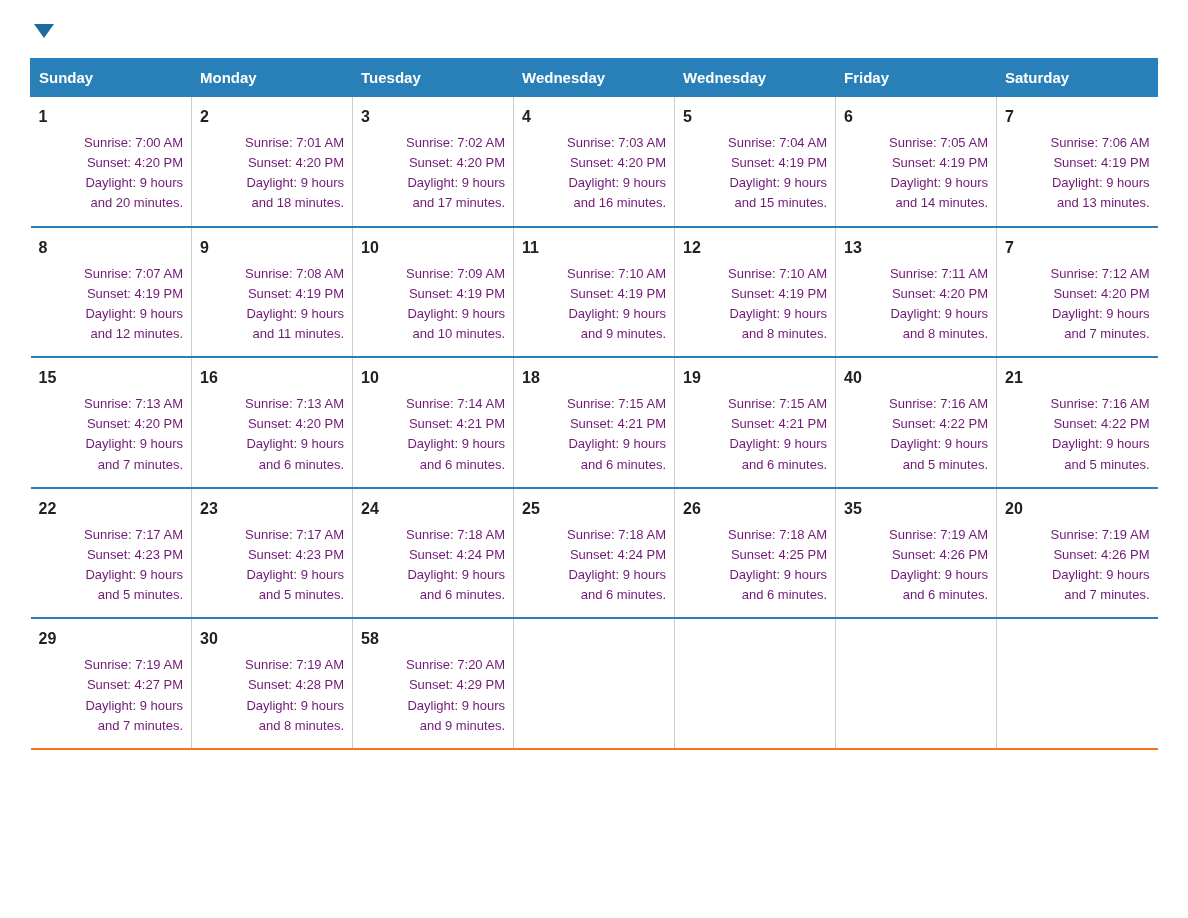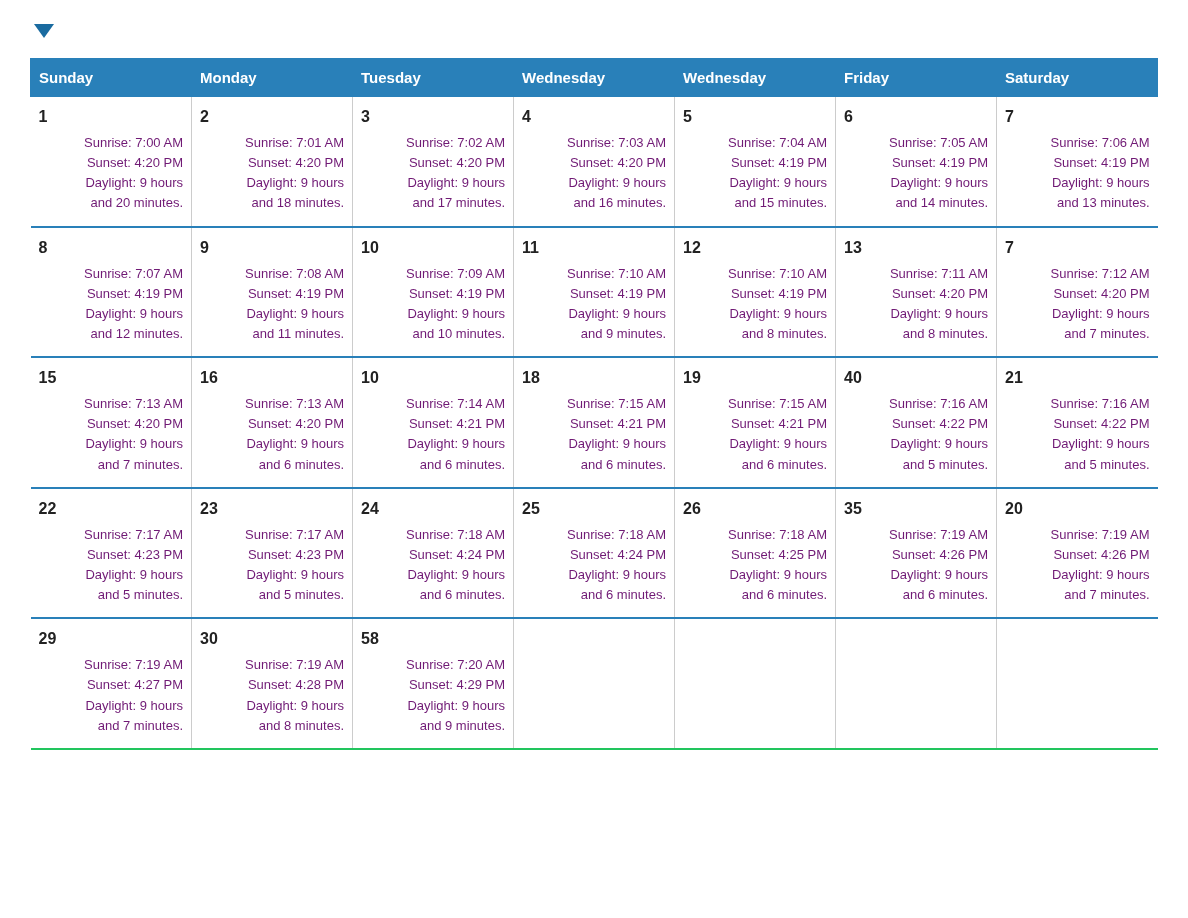"29" tbody tr:last-child { border-bottom: 2px solid #22c55e -> 2px solid #f97316 }
